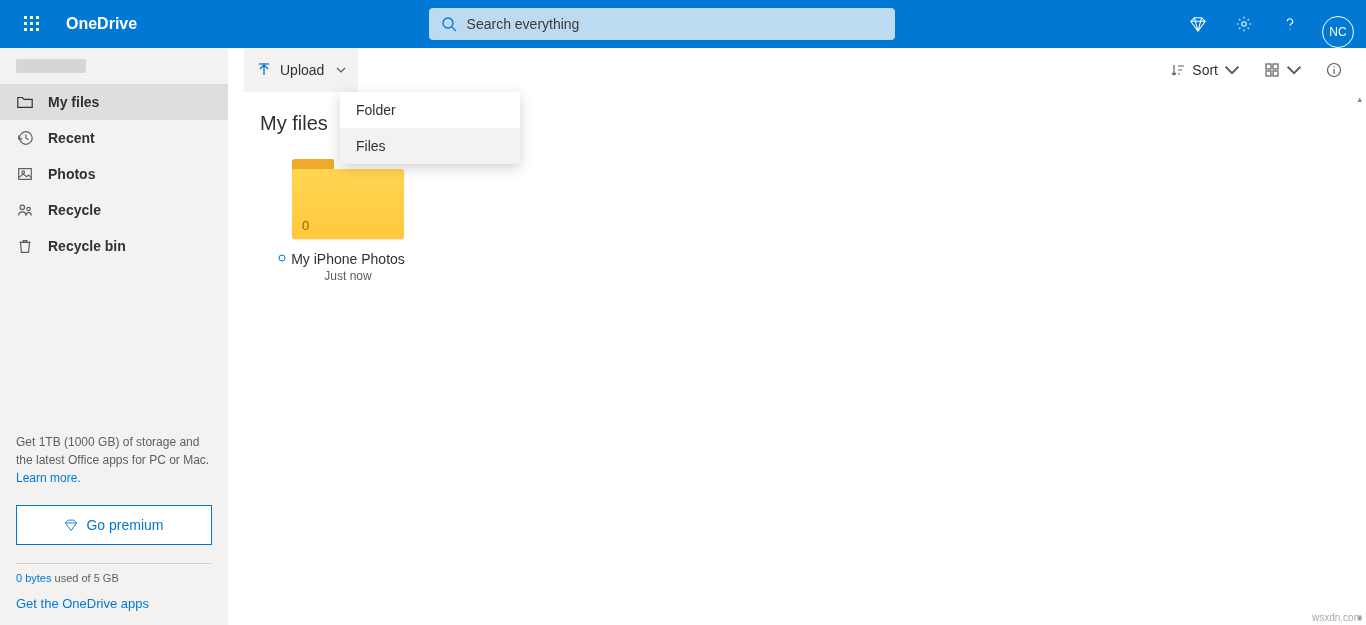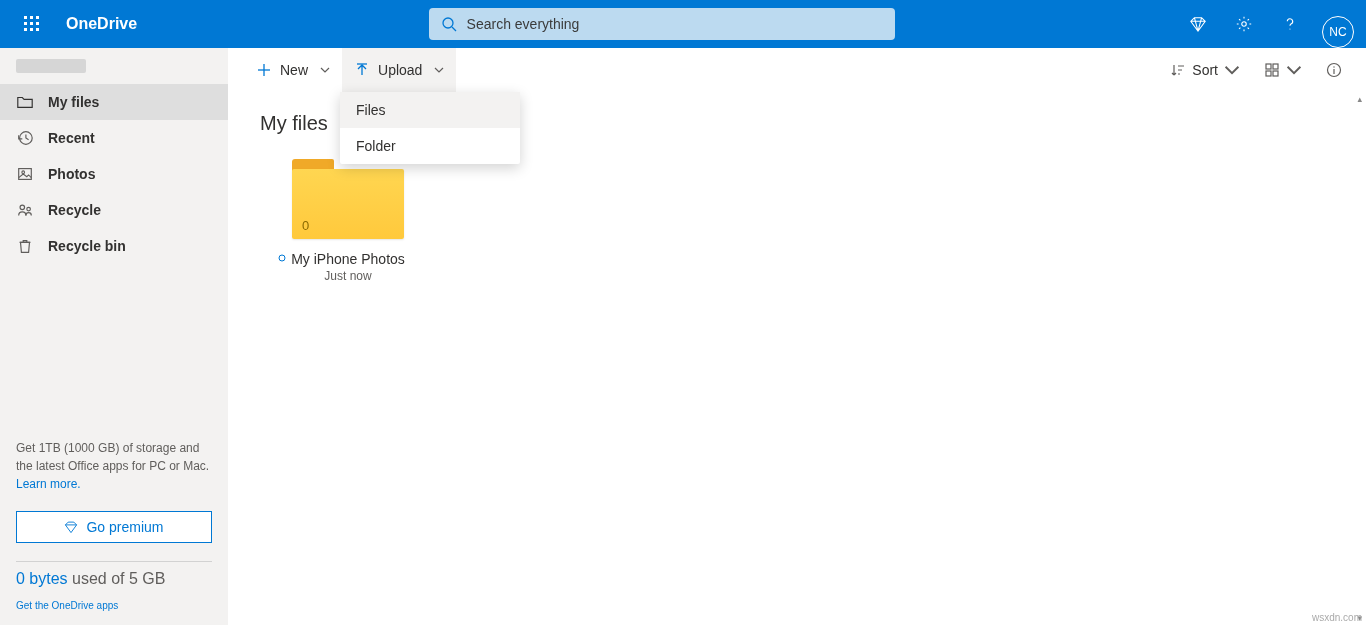"New" div.tb-btn { html: <div> <svg> <line></line> <line></line> </svg> <span>New</span> <svg> <path></path> </svg> </div> -> none }
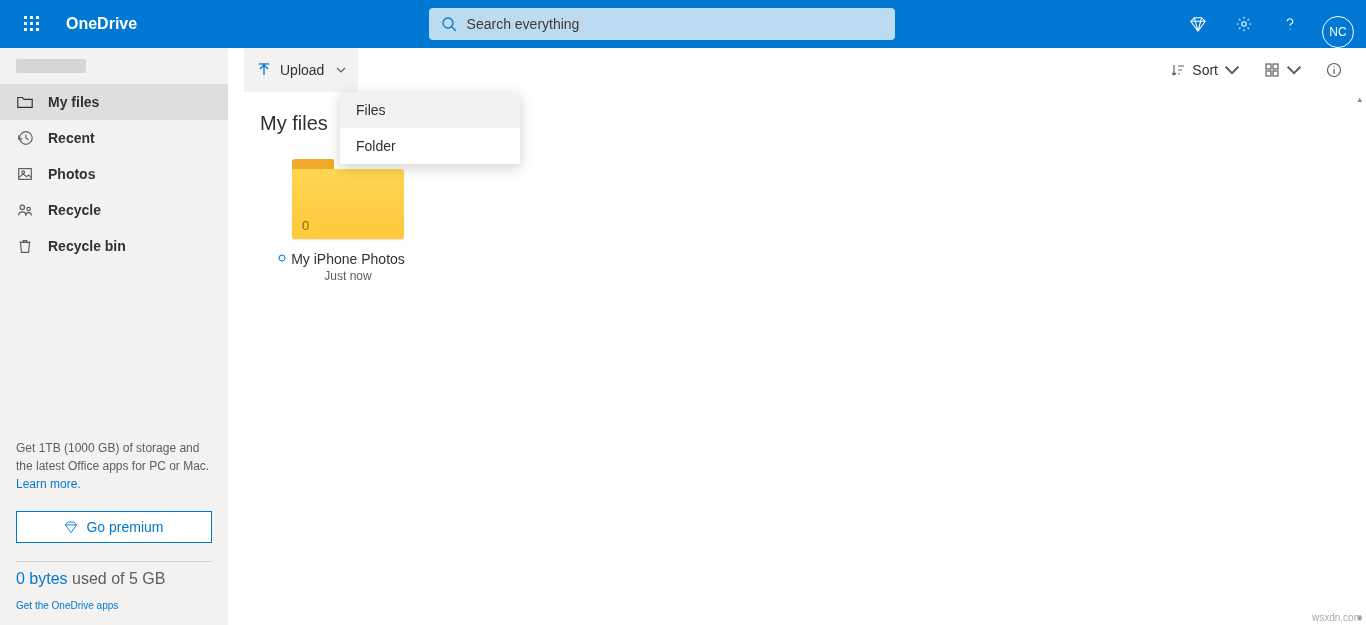"Files" div.dropdown-item { order: before "Folder" -> after "Folder" }
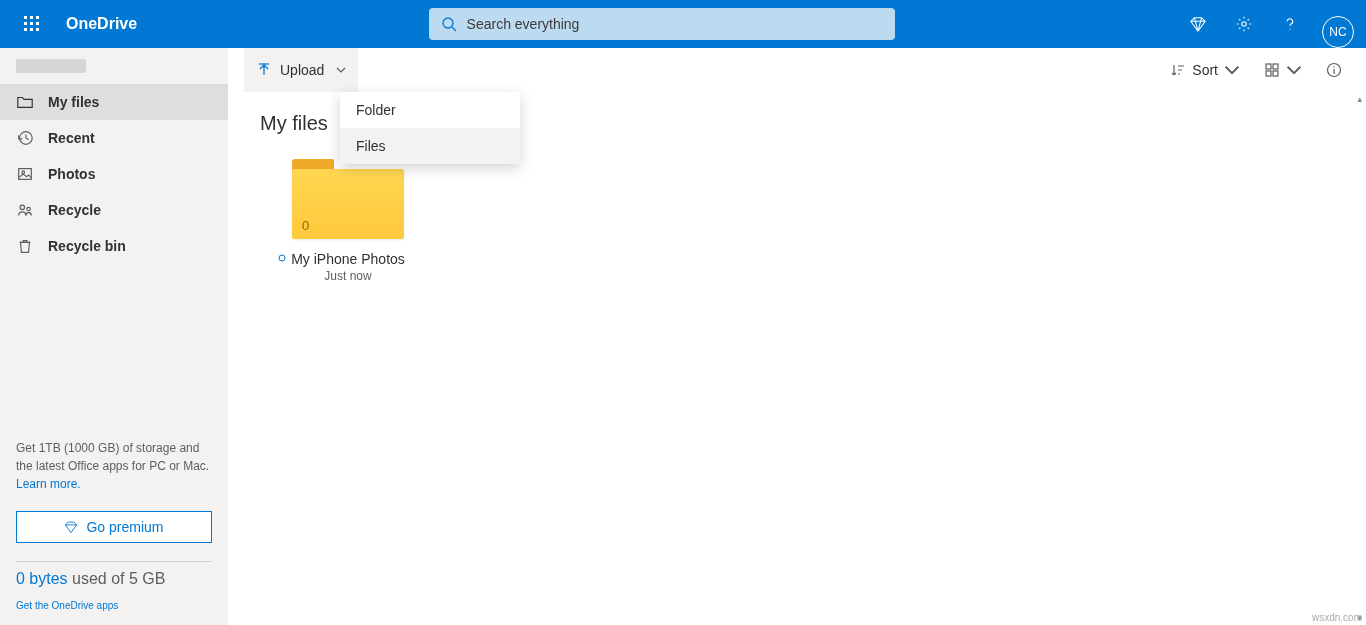"Go premium" .premium-btn { height: 32px -> 40px }
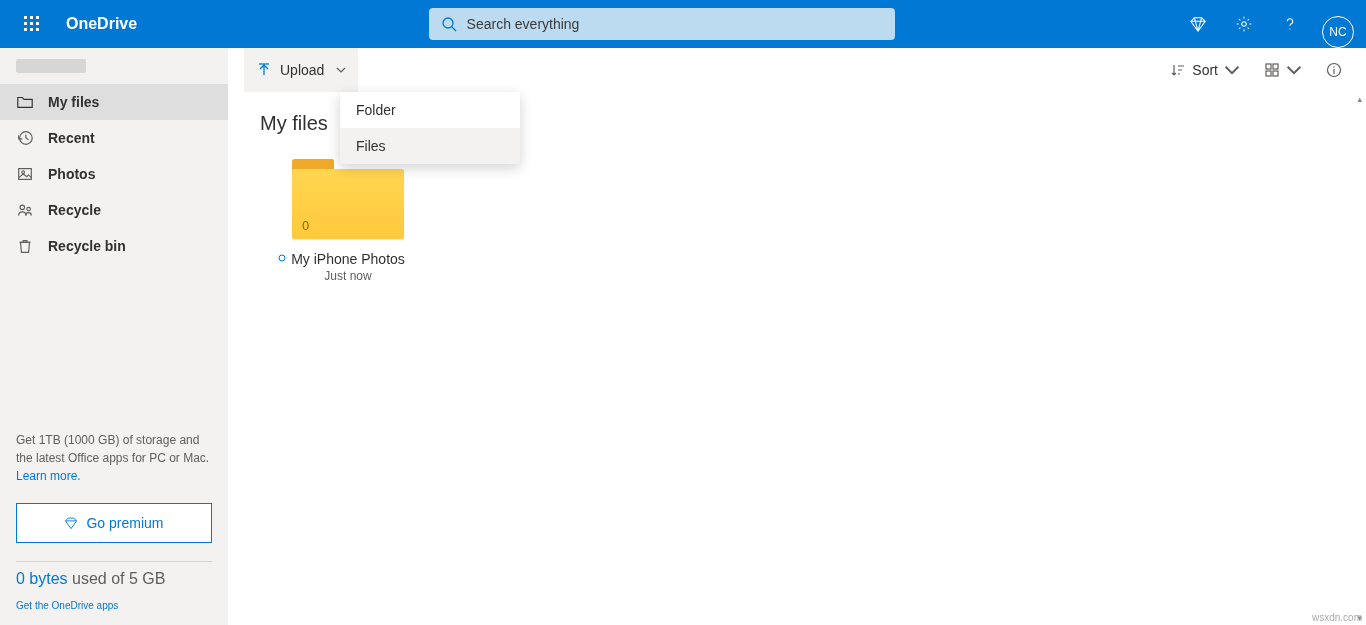"0 bytes used of 5" .storage { font-size: 16px -> 11px }
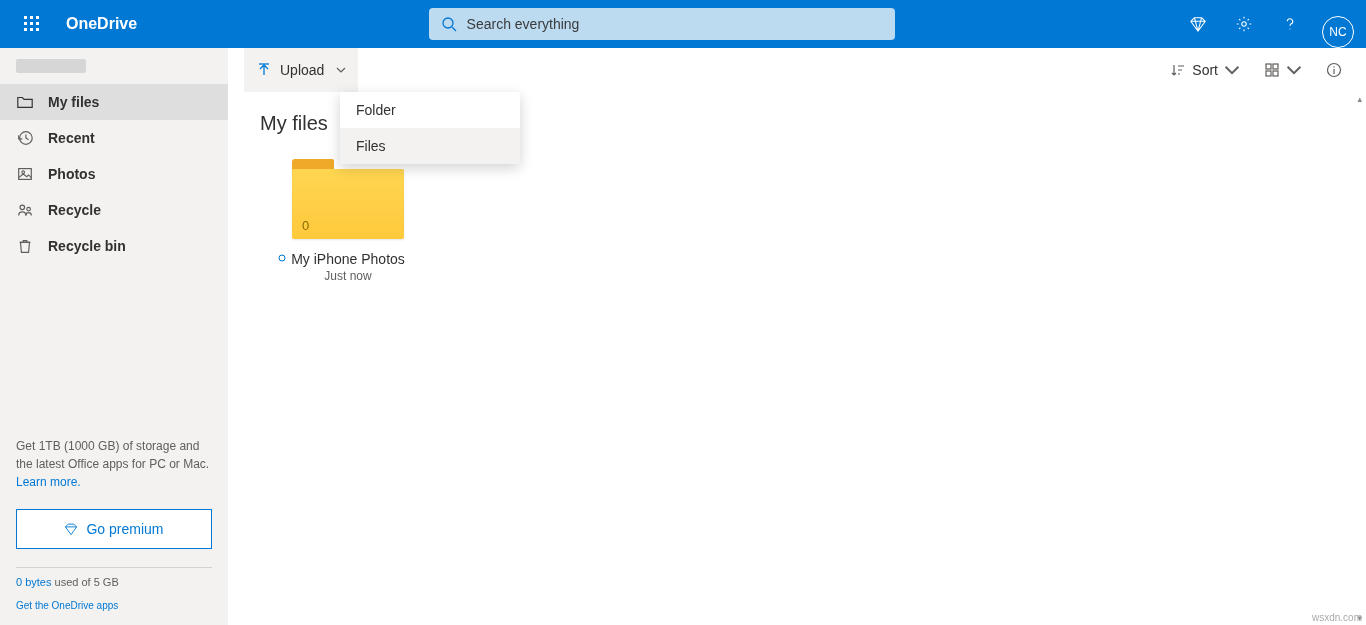"Get the OneDrive apps" .get-apps { font-size: 10px -> 13px }
